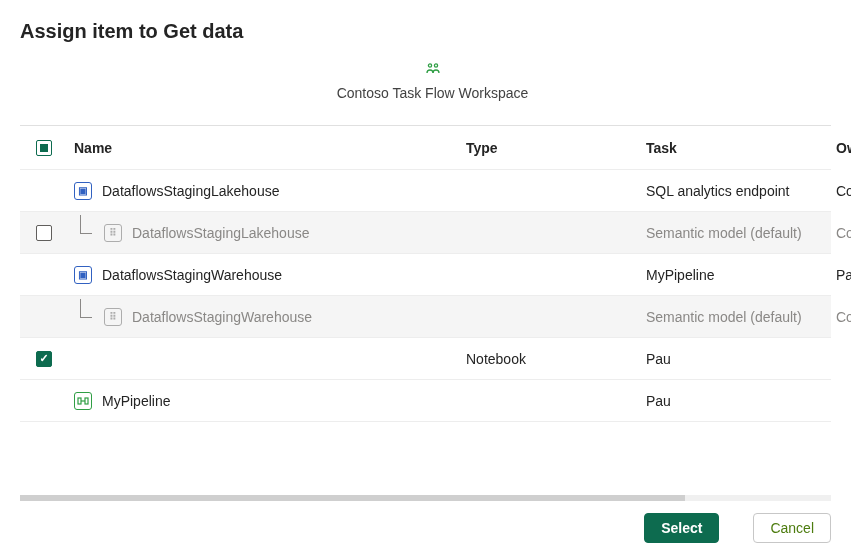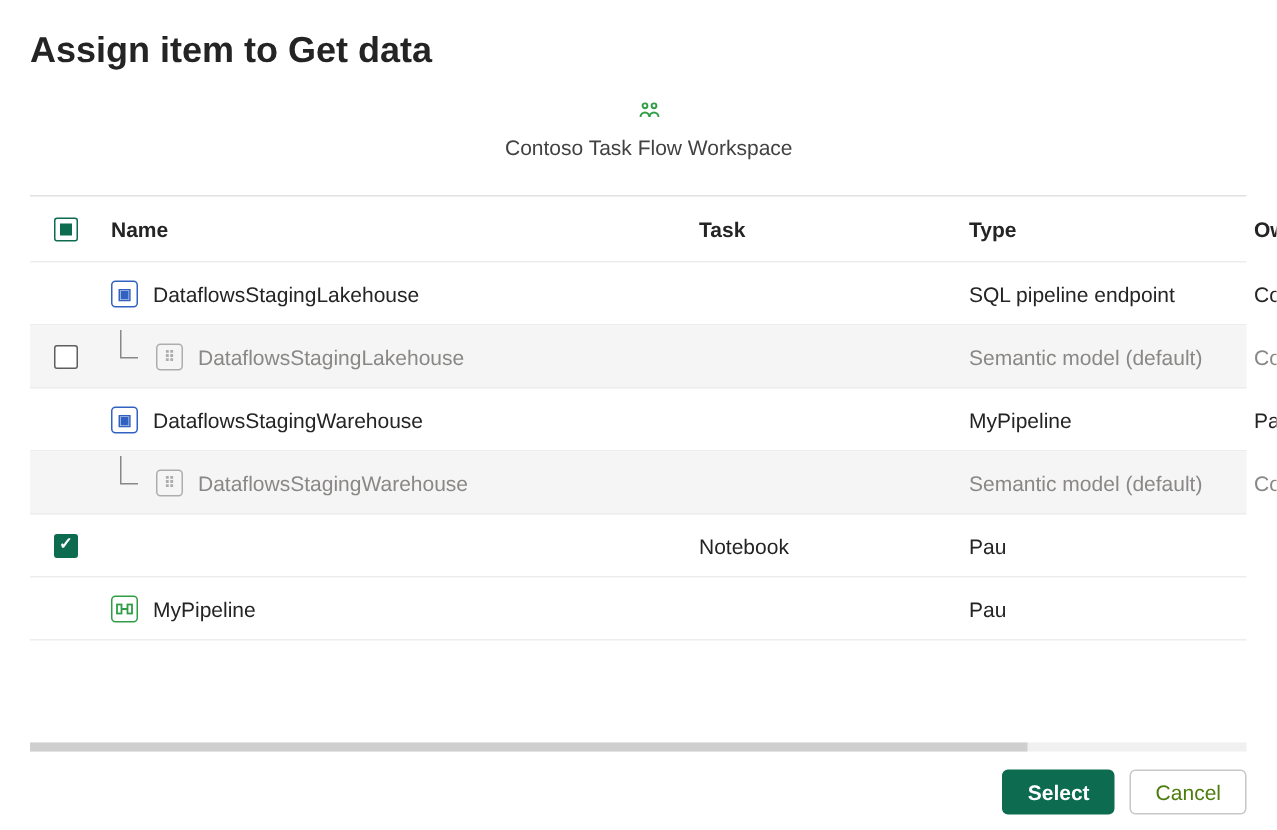"Assign item to Get data" .title { font-size: 24px -> 20px }
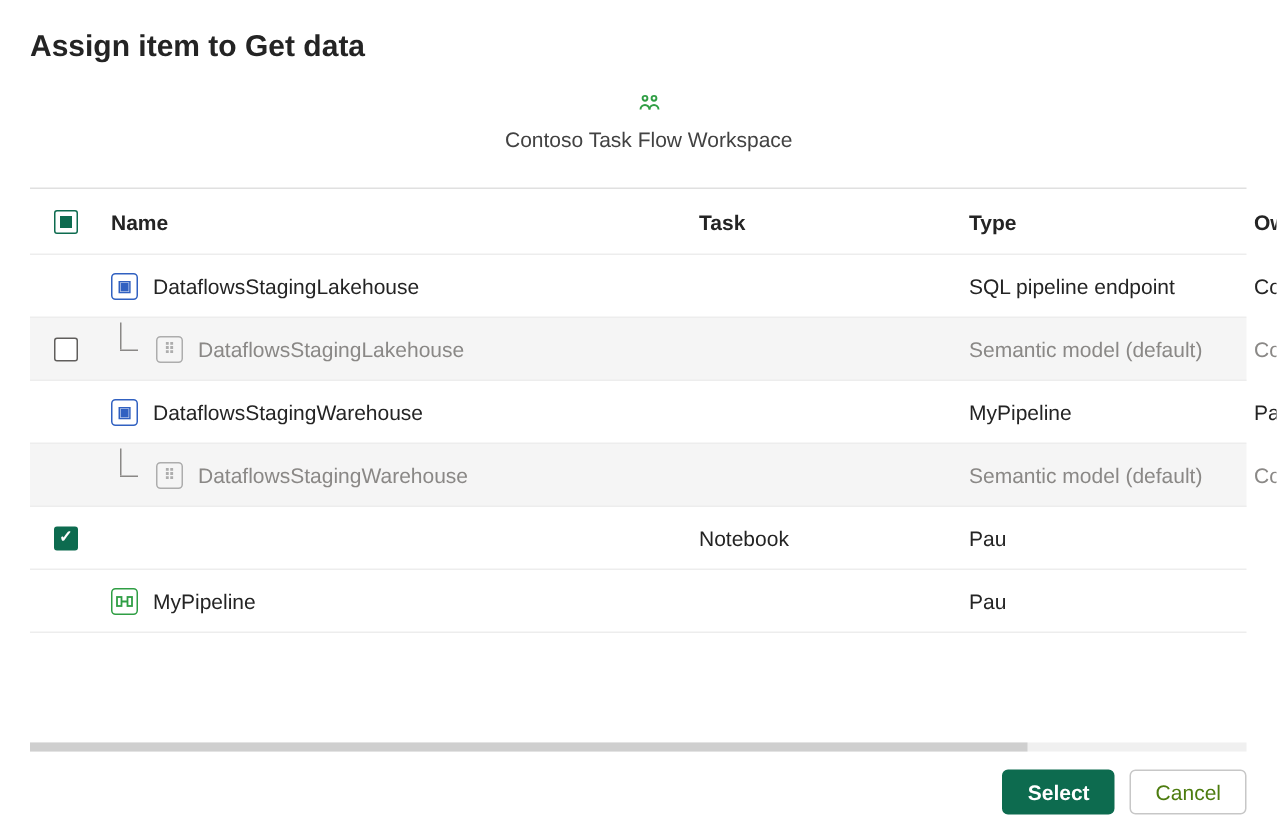"Task" div.header-cell { order: before "Type" -> after "Type" }
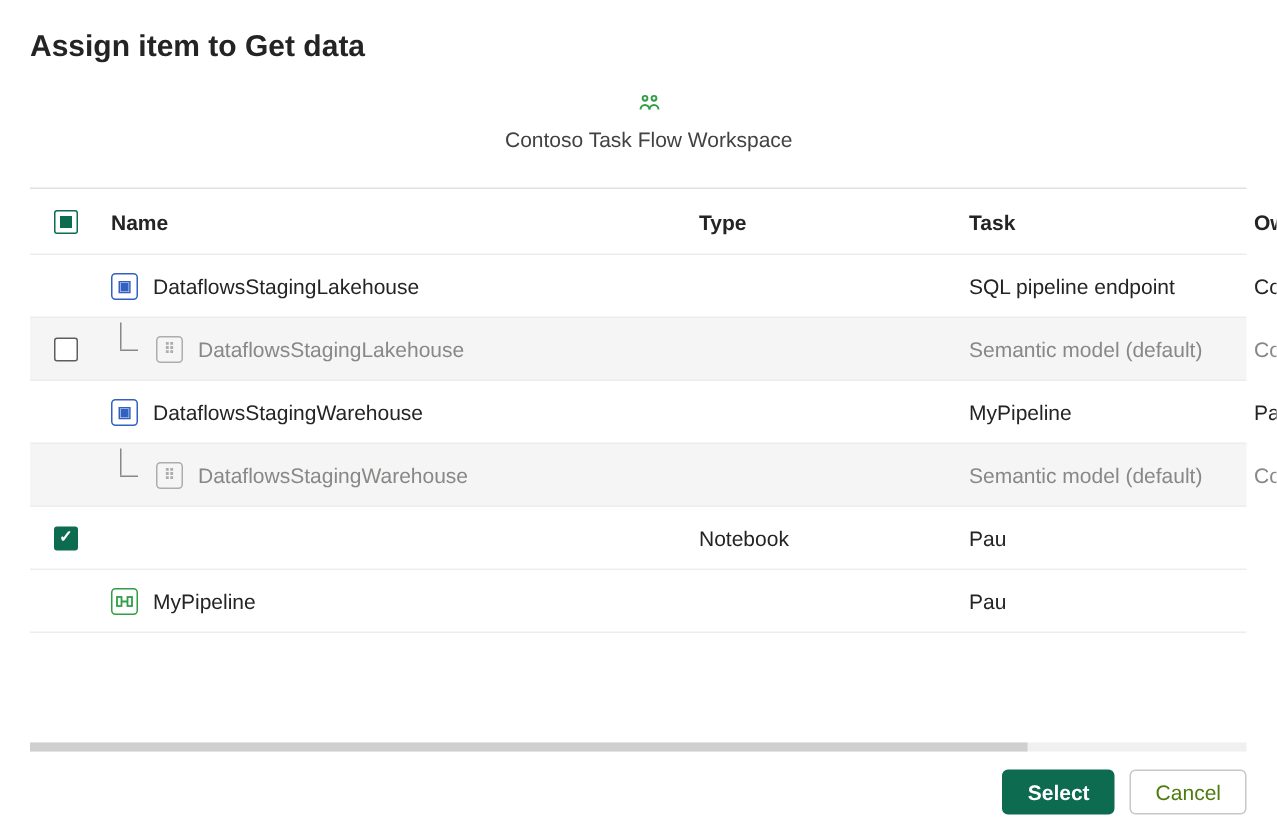"SQL pipeline endpoint" div.cell { text: pipeline -> analytics }
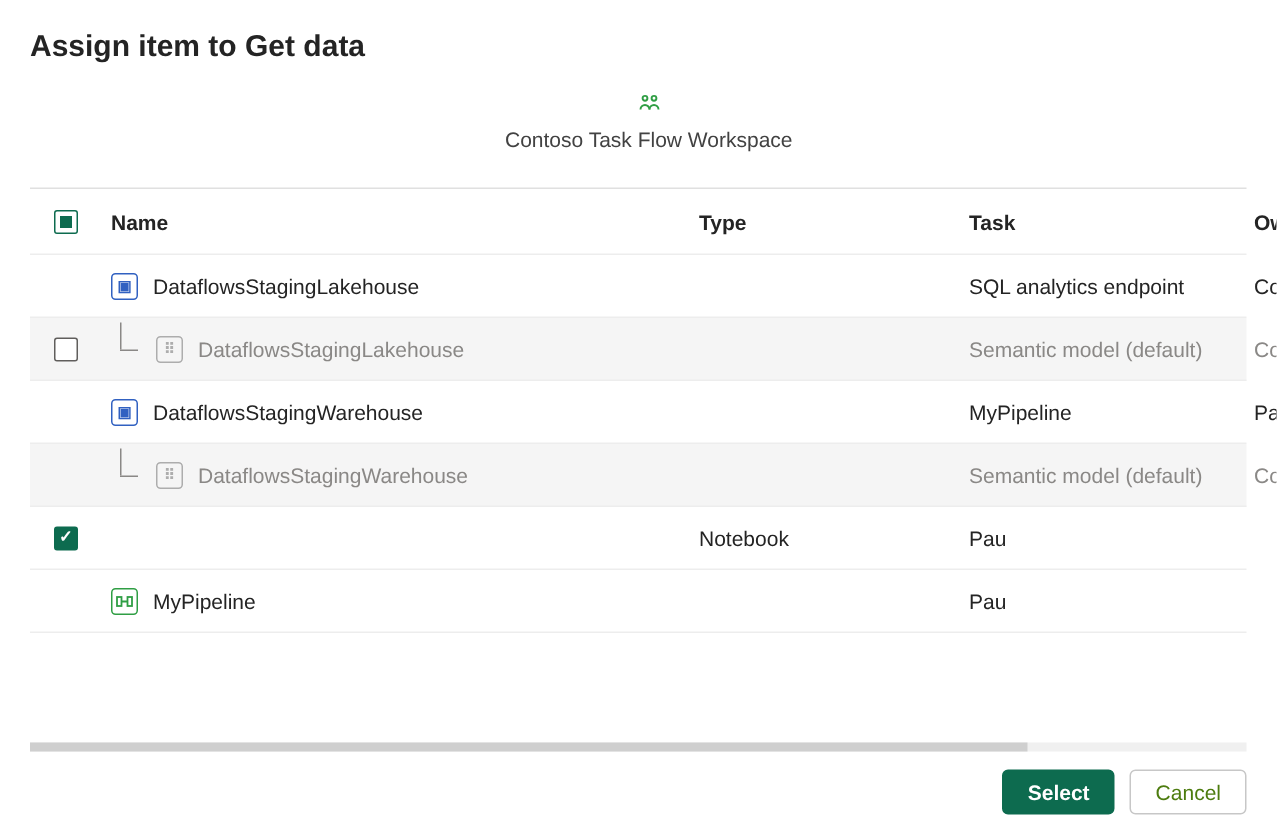"Select" .btn { margin-left: none -> 24px }
